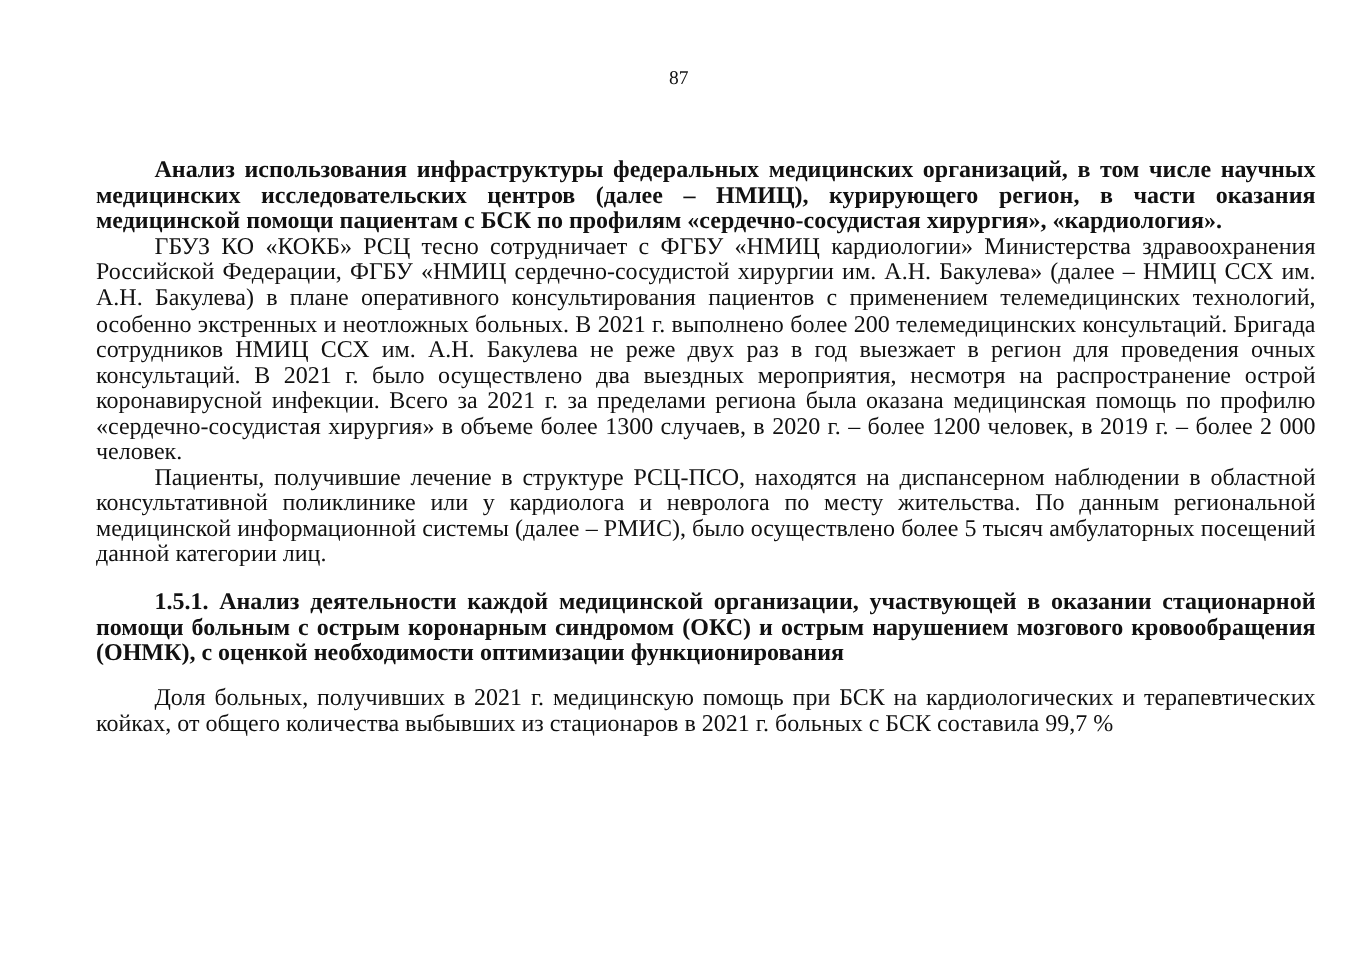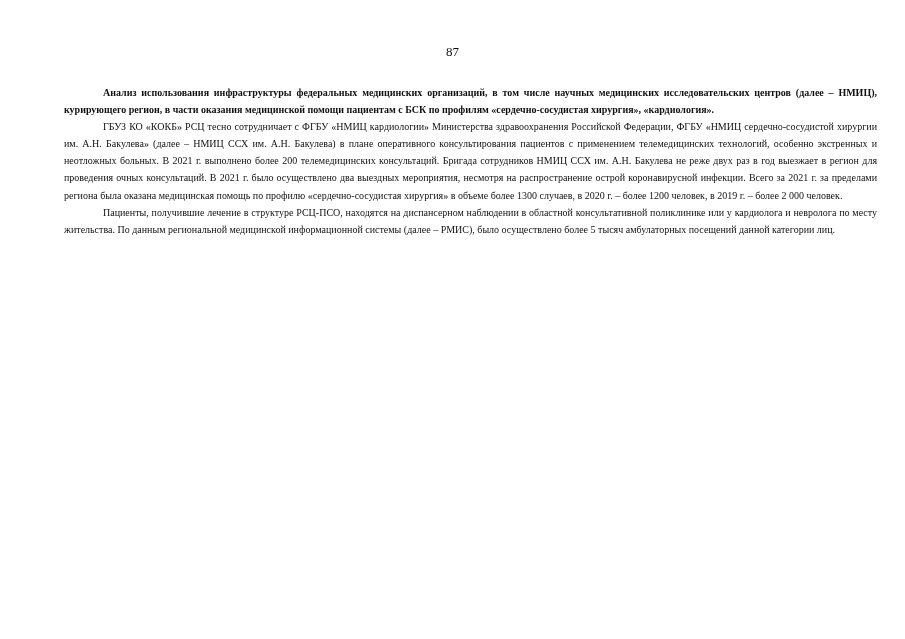"Анализ использования инфраструктуры" .content { font-size: 10px -> 16px; top: 84px -> 105px }
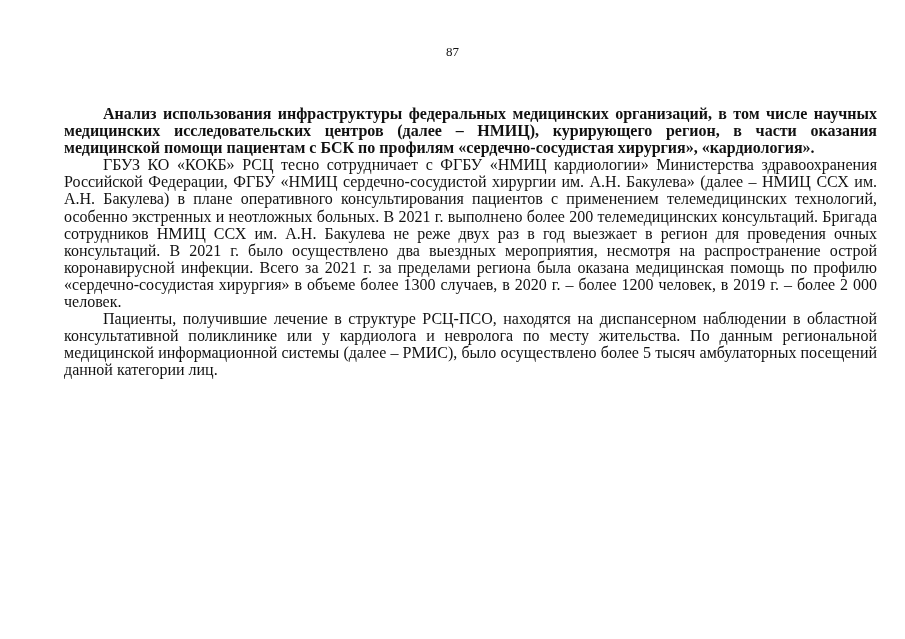"1.5.1. Анализ деятельности каждой" p.p { html: none -> <p>1.5.1. Анализ деятельности каждой медицинской организации, участвующей в оказании стационарной помощи больным с острым коронарным синдромом (ОКС) и острым нарушением мозгового кровообращения (ОНМК), с оценкой необходимости оптимизации функционирования</p> }
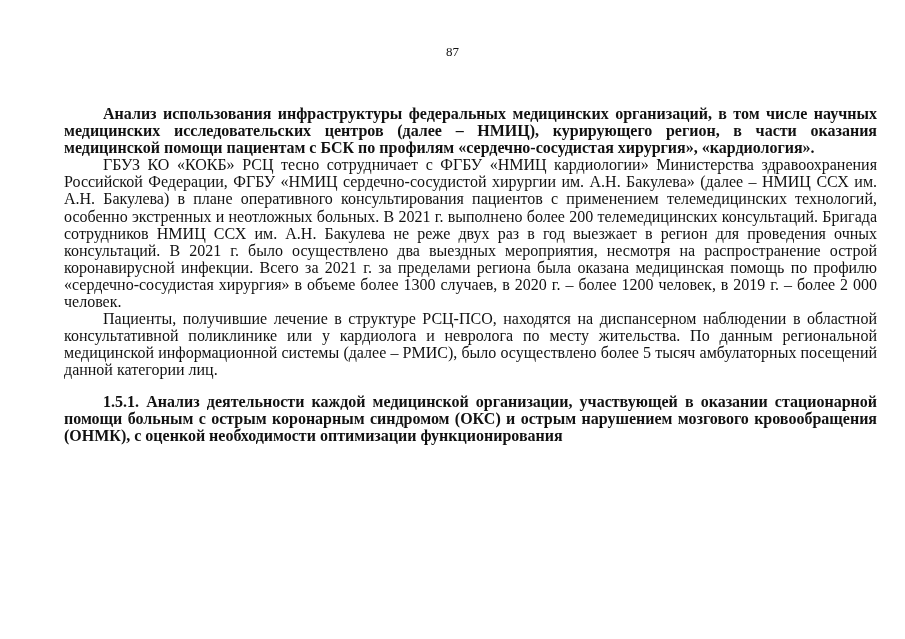"Доля больных, получивших в 2021" p.p { html: none -> <p>Доля больных, получивших в 2021 г. медицинскую помощь при БСК на кардиологических и терапевтических койках, от общего количества выбывших из стационаров в 2021 г. больных с БСК составила 99,7 %</p> }
